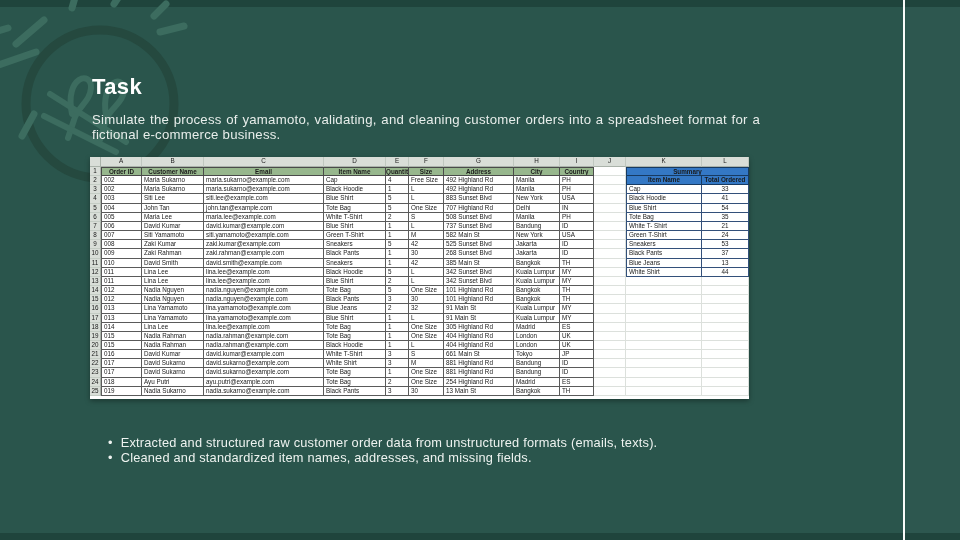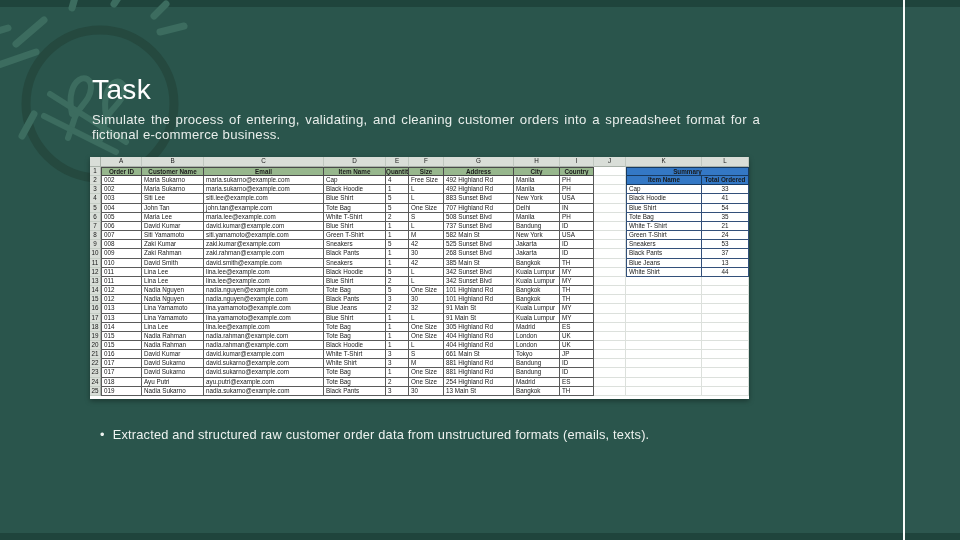"Task" .title { font-size: 28px -> 22px; font-weight: 400 -> 700 }
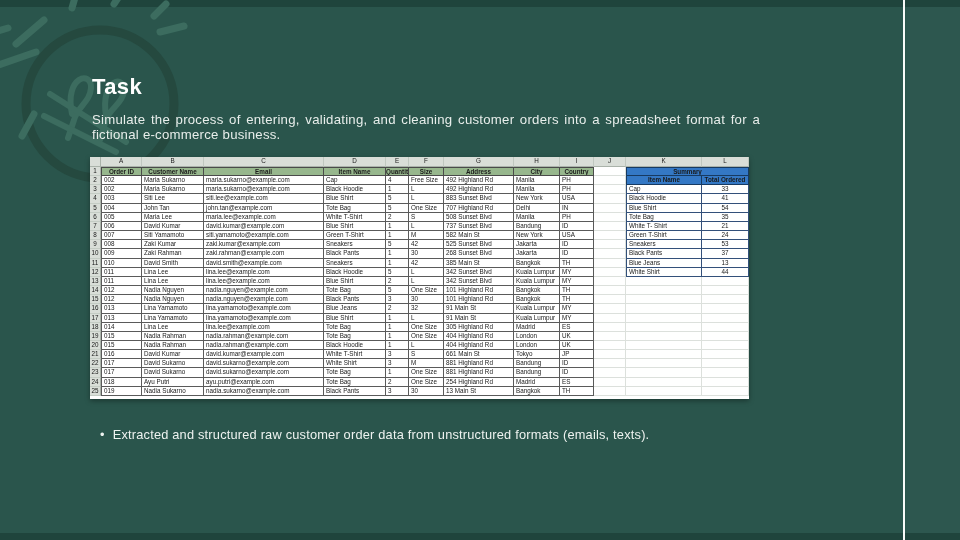"Simulate the process of entering," div.desc { text: entering -> yamamoto }
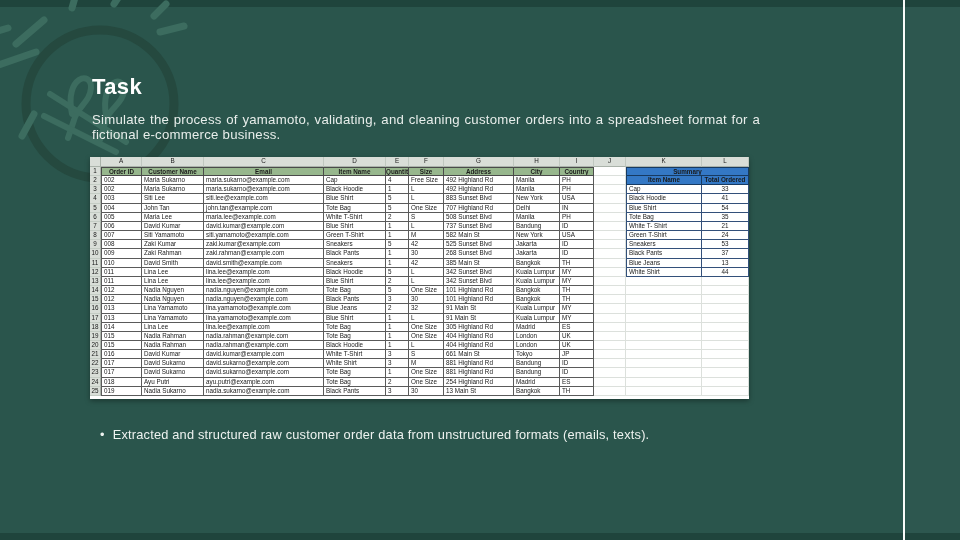"Extracted and structured raw customer" .bullets { margin: 0 -> 8px }
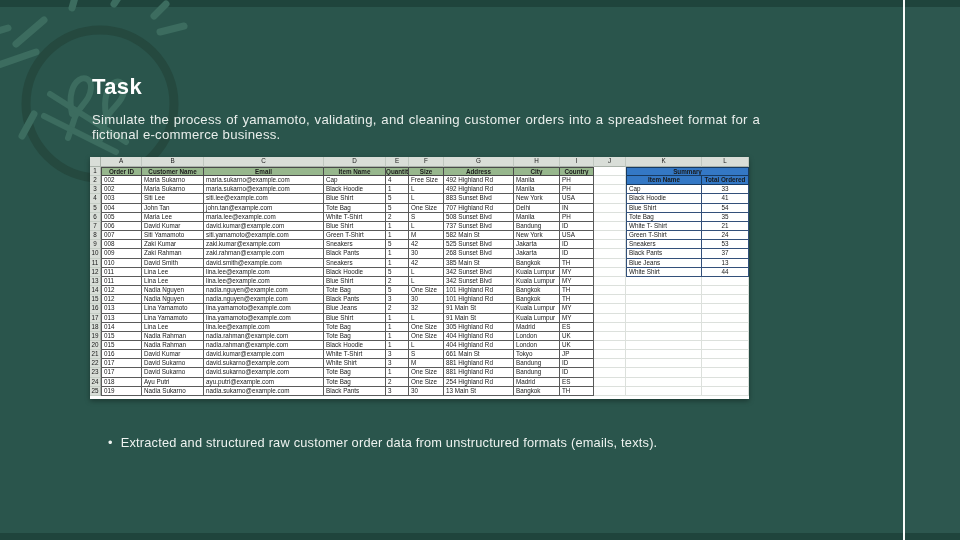"Cleaned and standardized item names," li { html: none -> <li><span>Cleaned and standardized item names, addresses, and missing fields.</span></li> }
